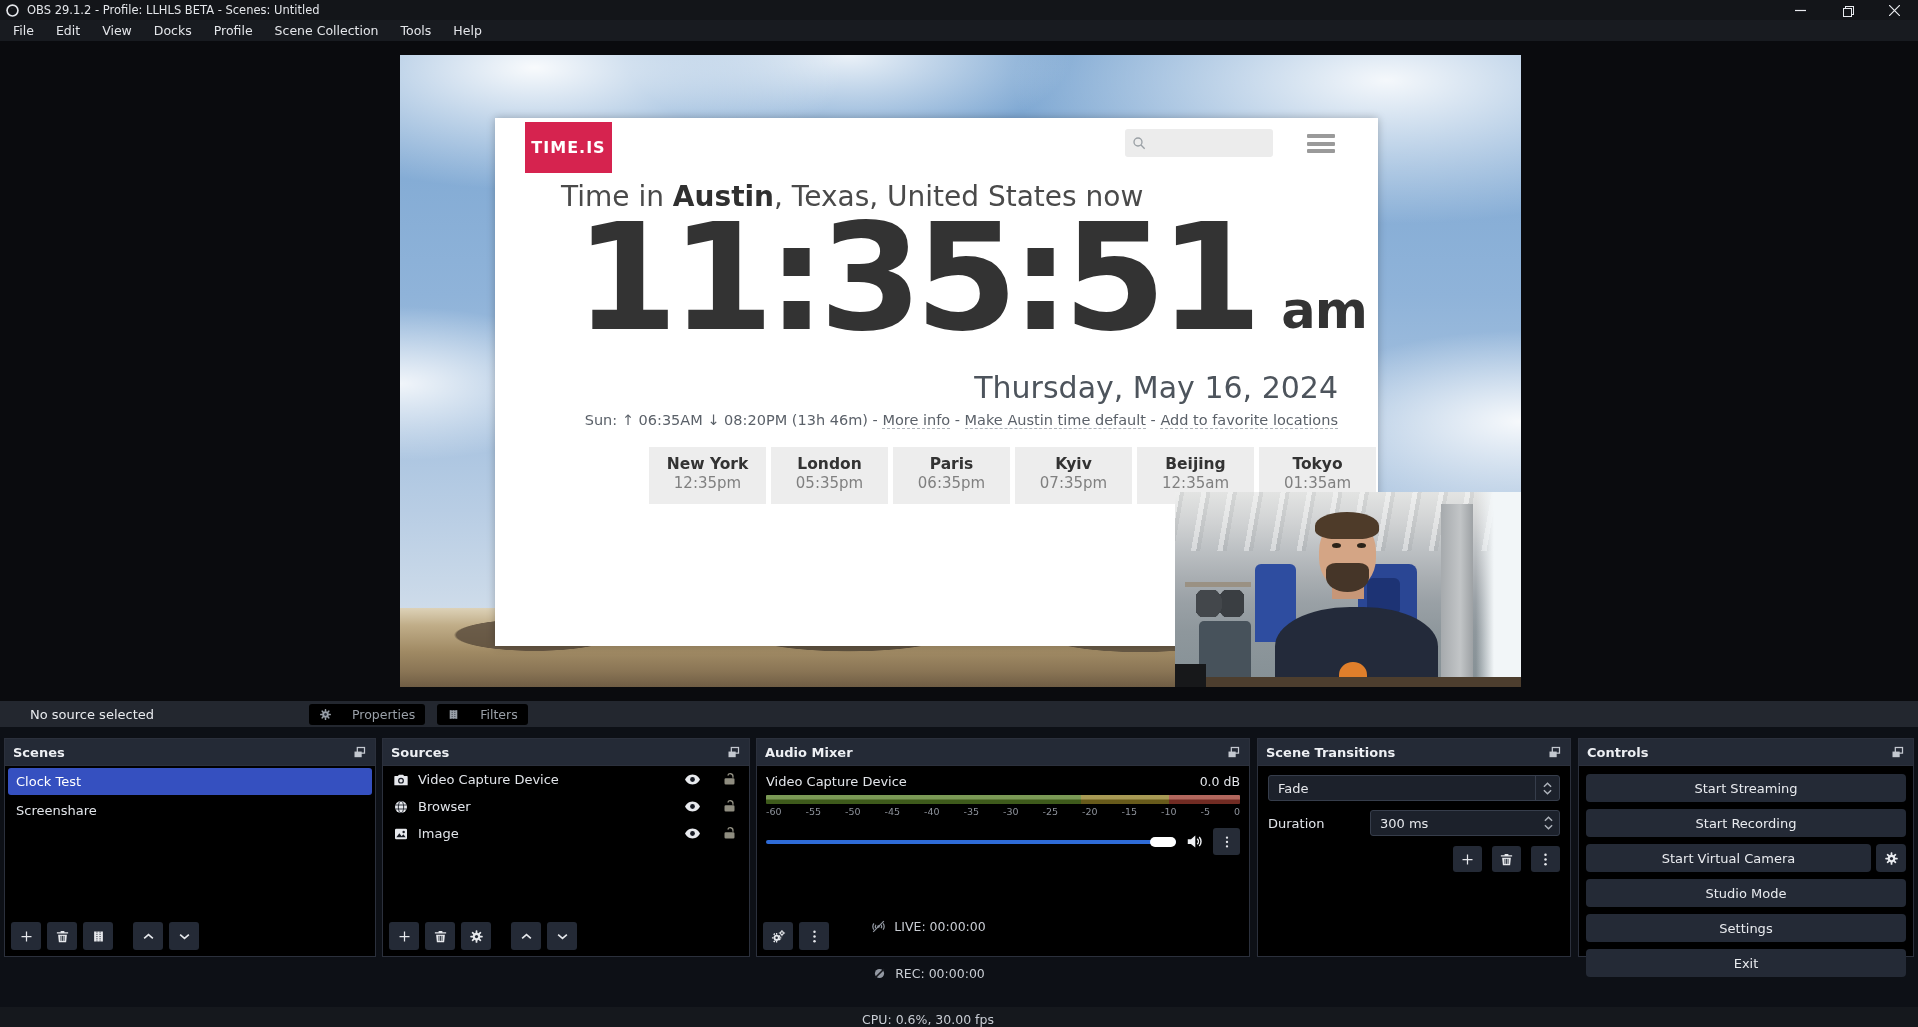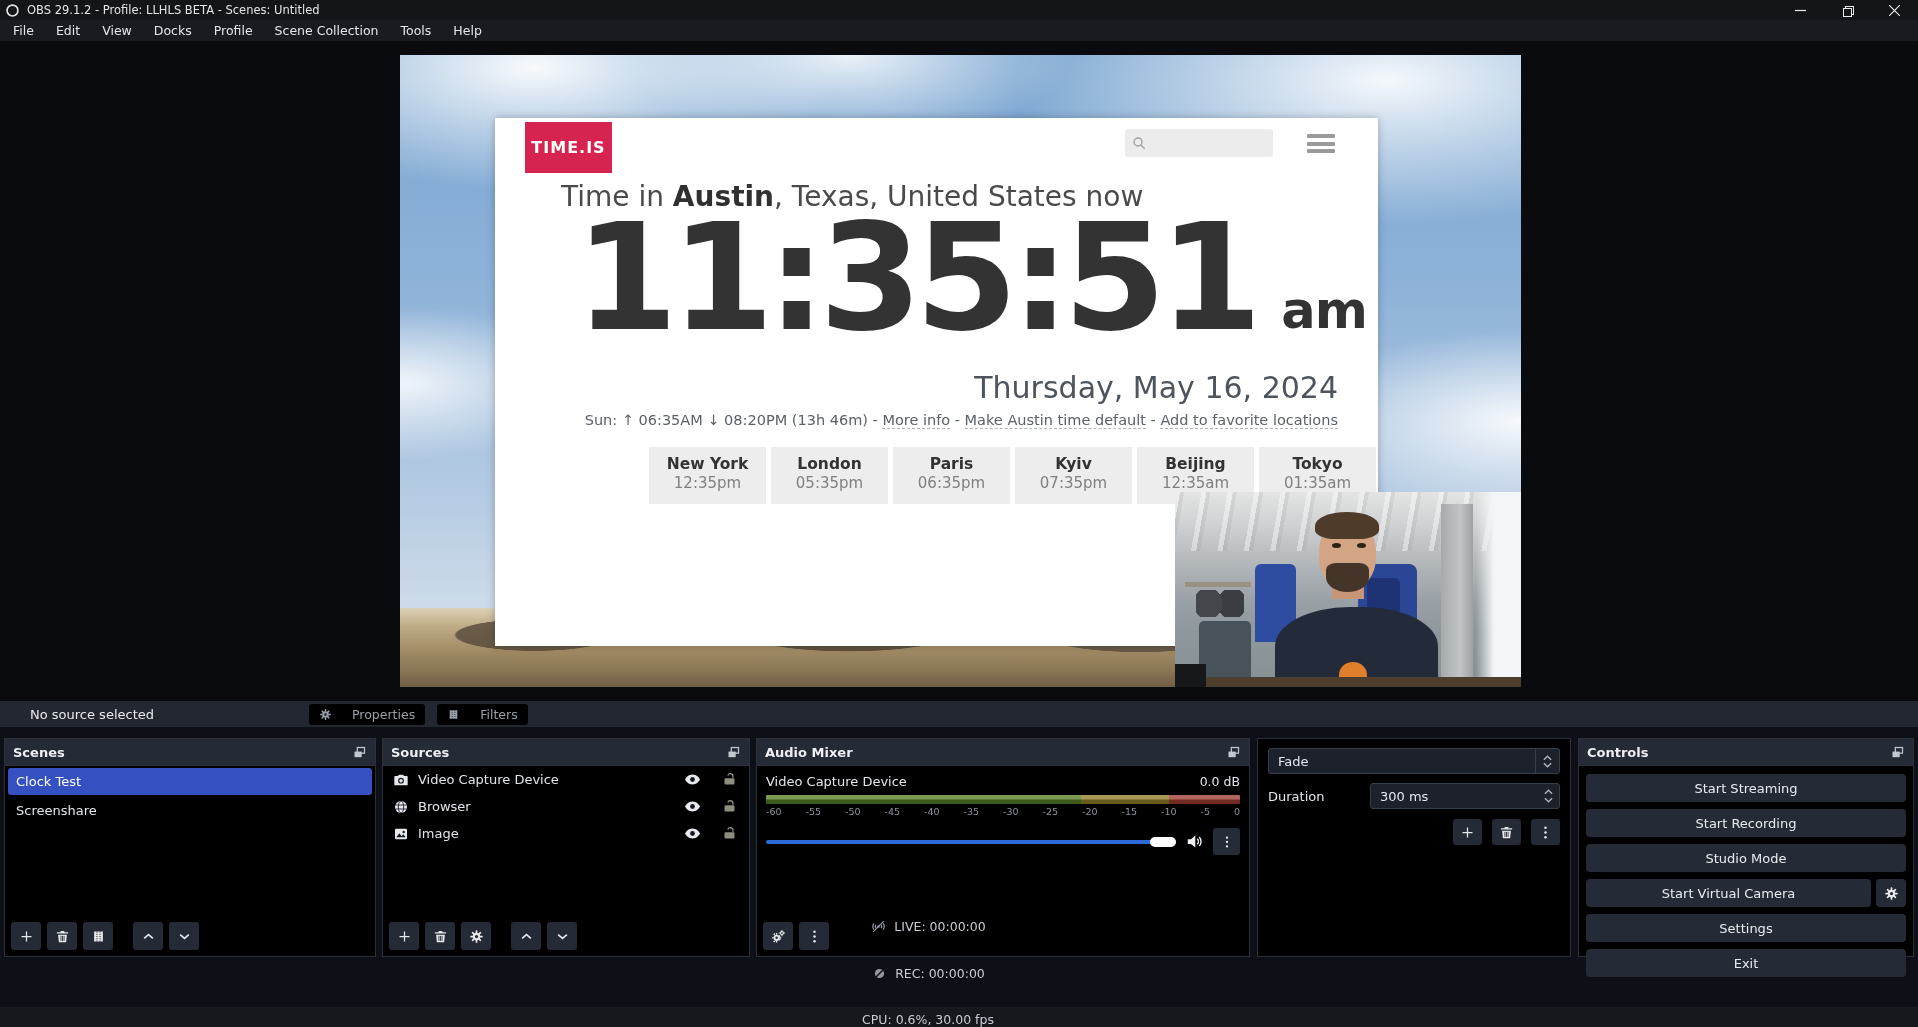"Scene Transitions" div.panel-h { html: none -> <div> <span>Scene Transitions</span> <span><svg> <rect></rect> <rect></rect> </svg></span> </div> }
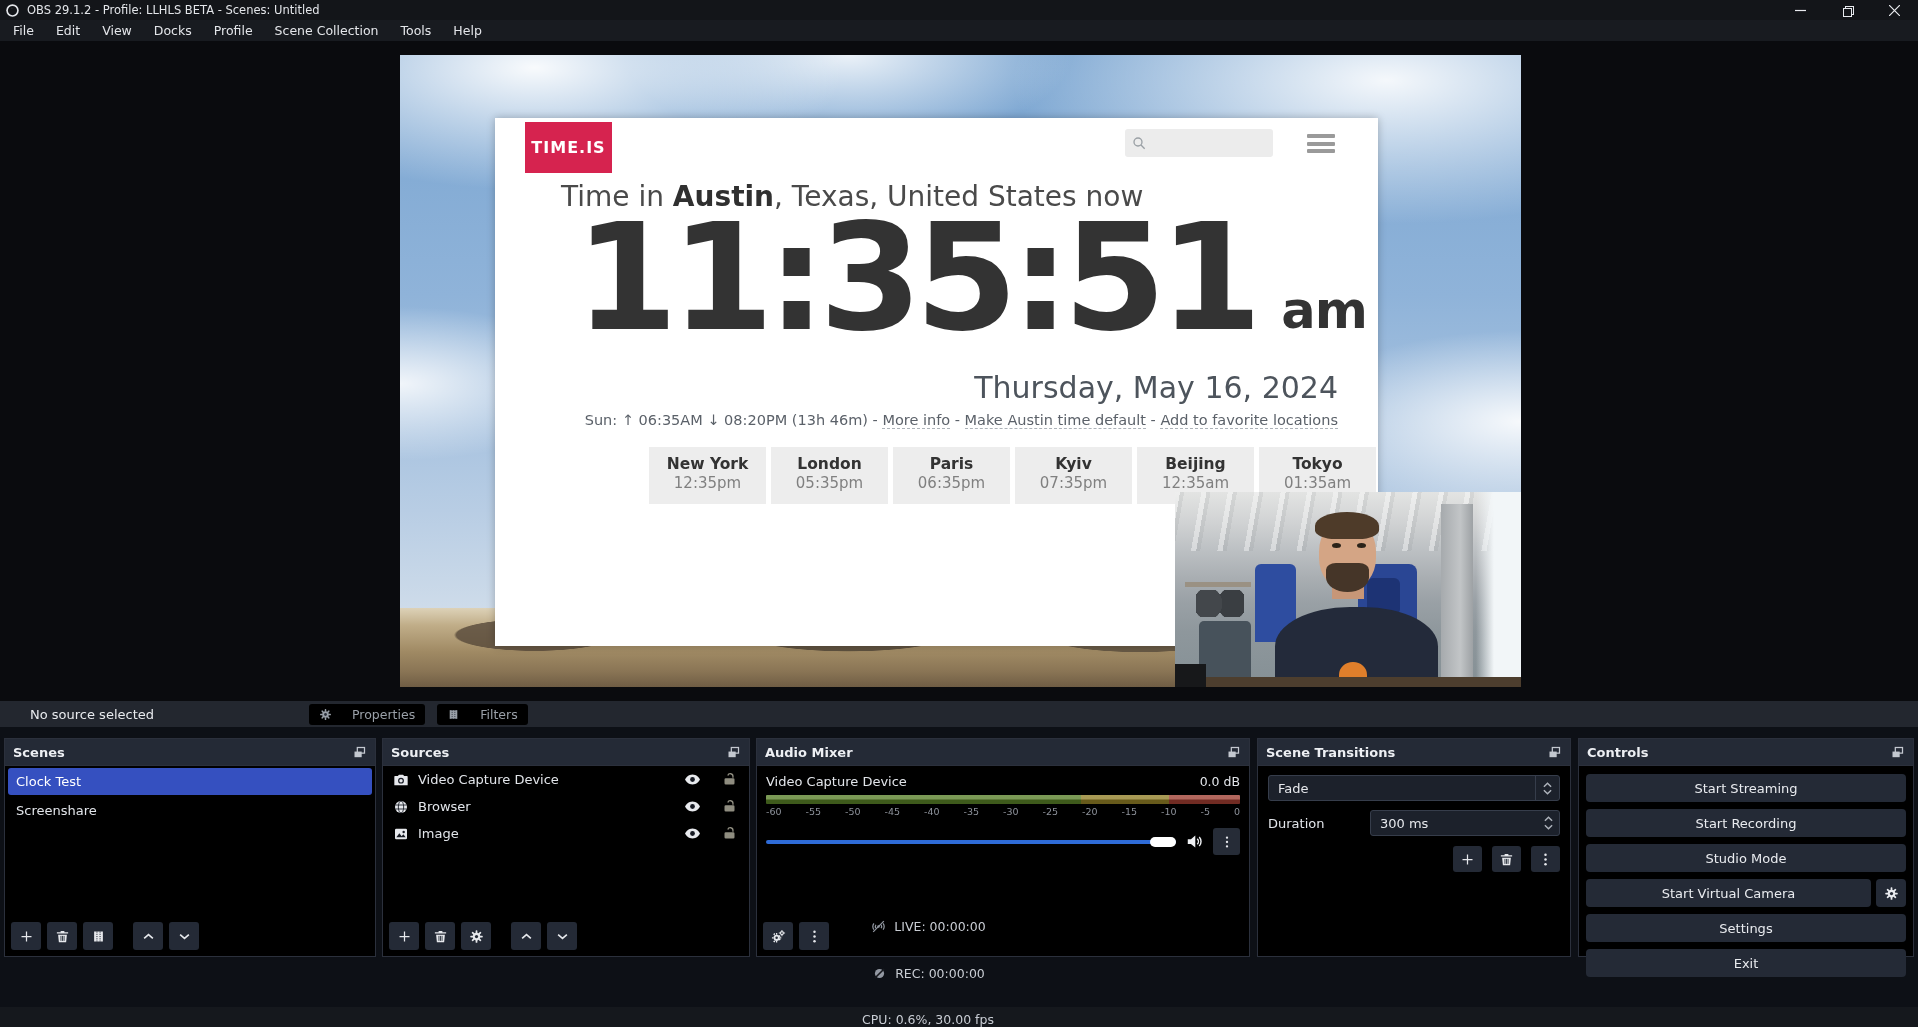"Studio Mode" div.cbtn-row { order: before "Start Virtual Camera" -> after "Start Virtual Camera" }
